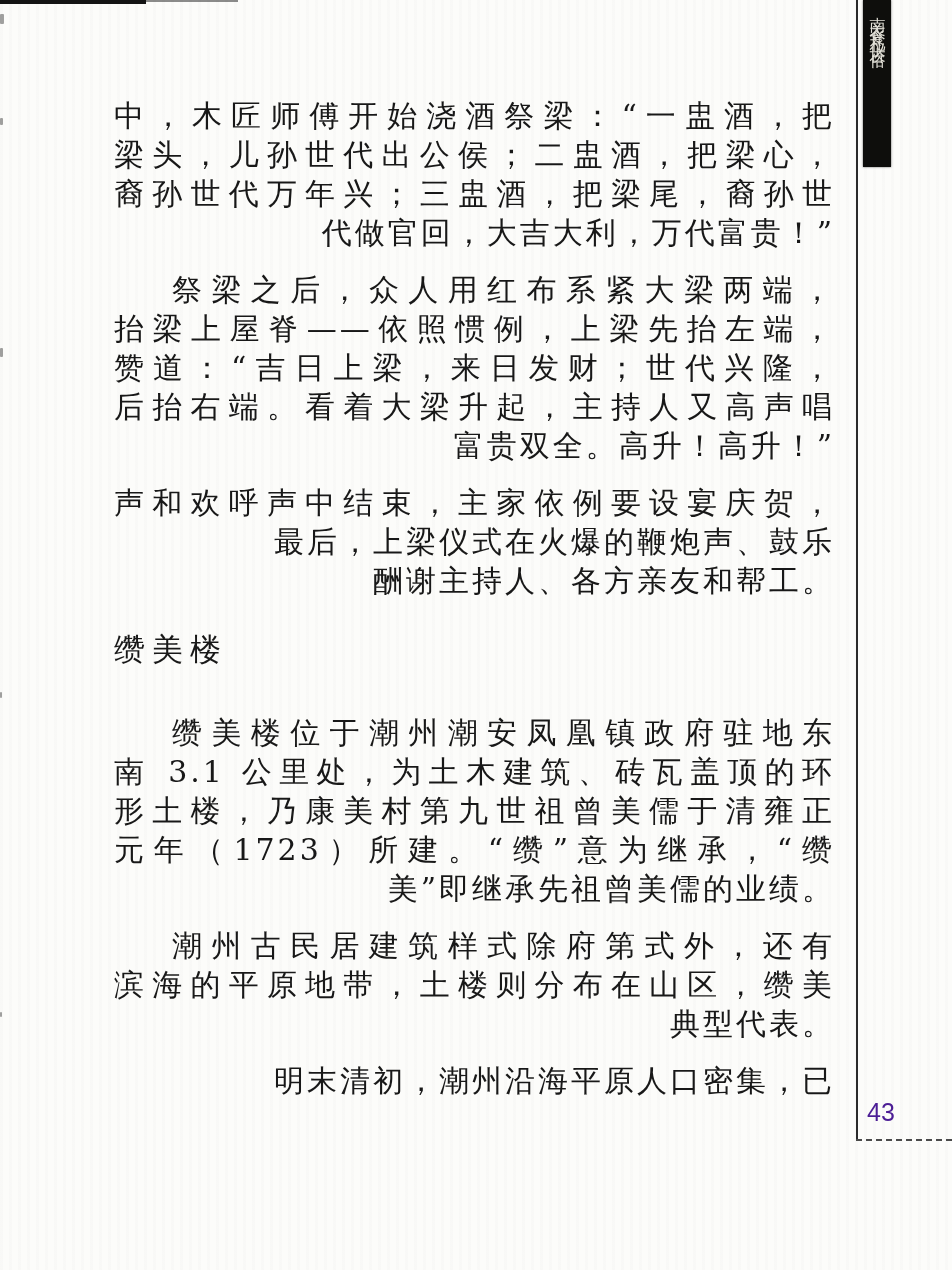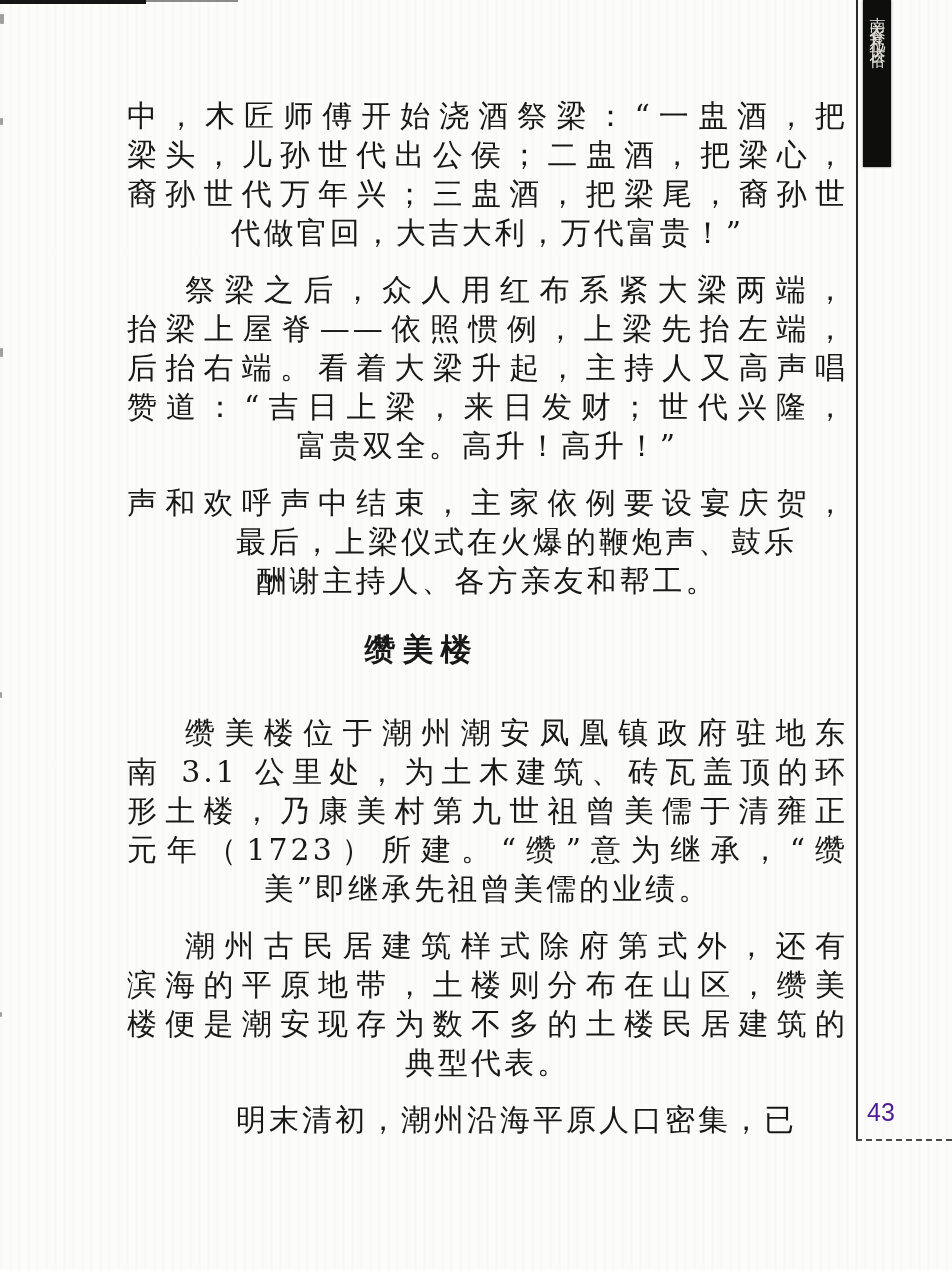"中，木匠师傅开始浇酒祭梁：“一盅酒，把" .text-column { left: 127px -> 114px }
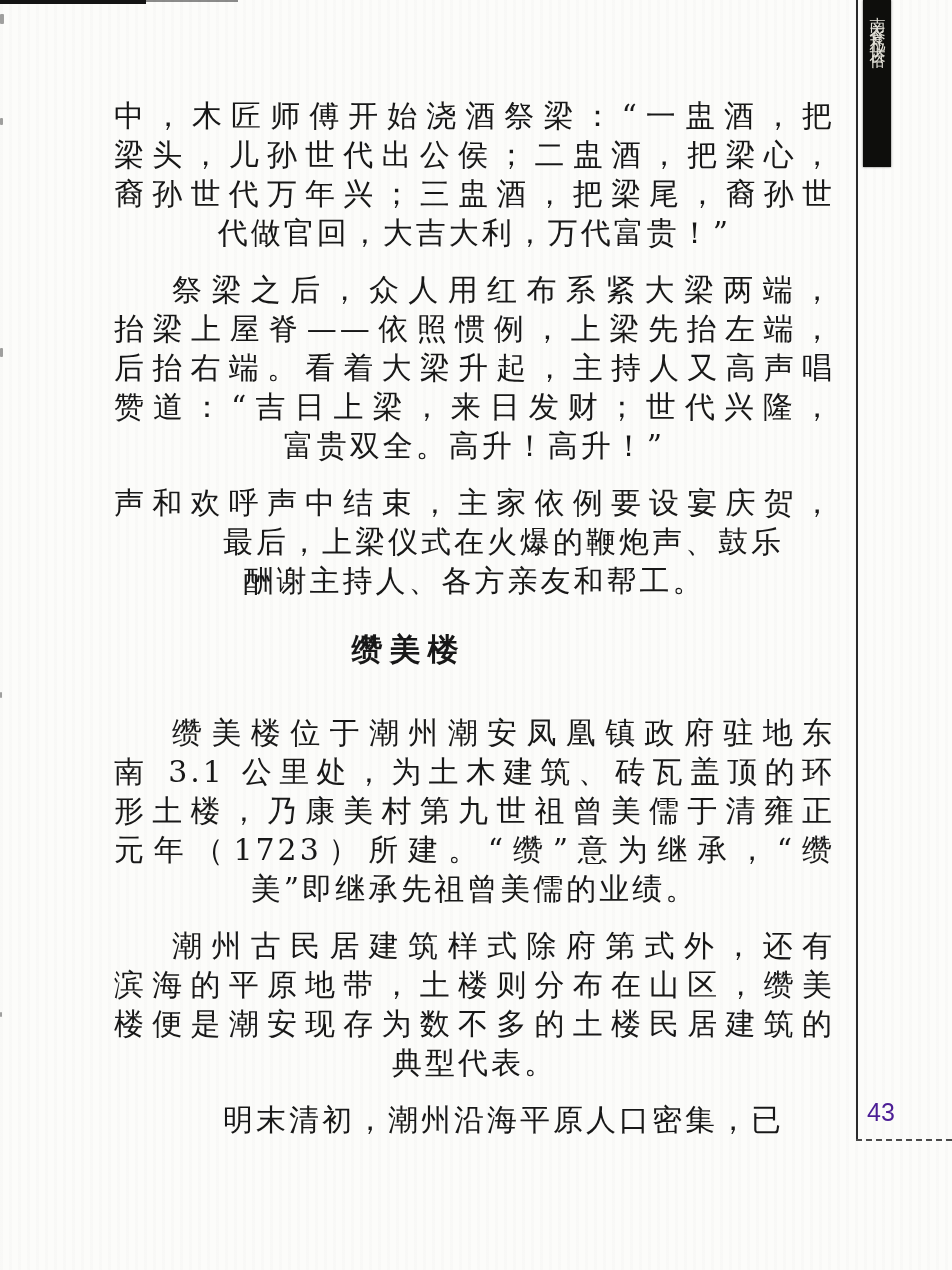"代做官回，大吉大利，万代富贵！”" .line { text-align: center -> right }
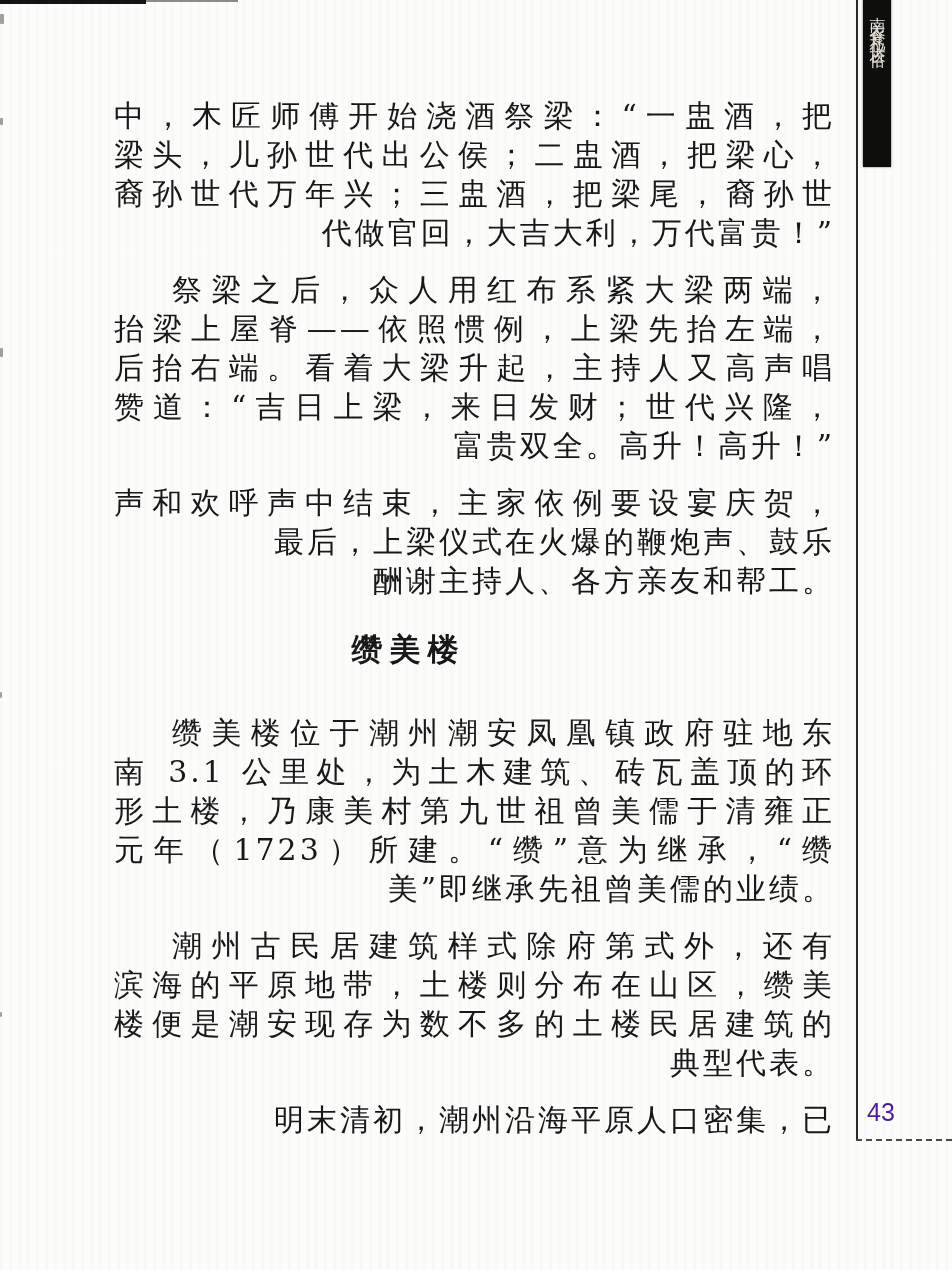"后抬右端。看着大梁升起，主持人又高声唱" div.line { order: before "赞道：“吉日上梁，来日发财；世代兴隆，" -> after "赞道：“吉日上梁，来日发财；世代兴隆，" }
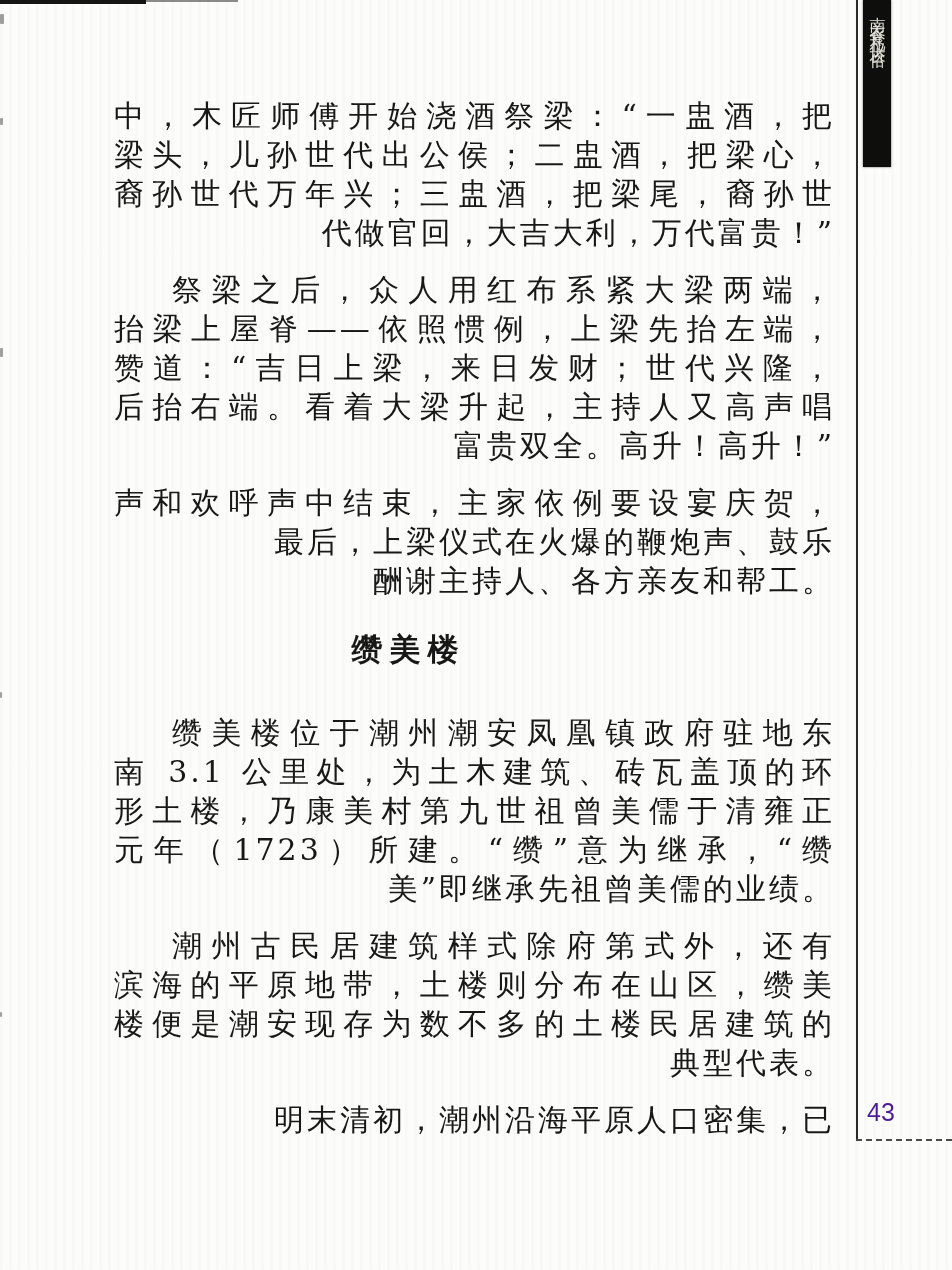"缵美楼" .section-heading { font-weight: bold -> normal; text-align: center -> none }
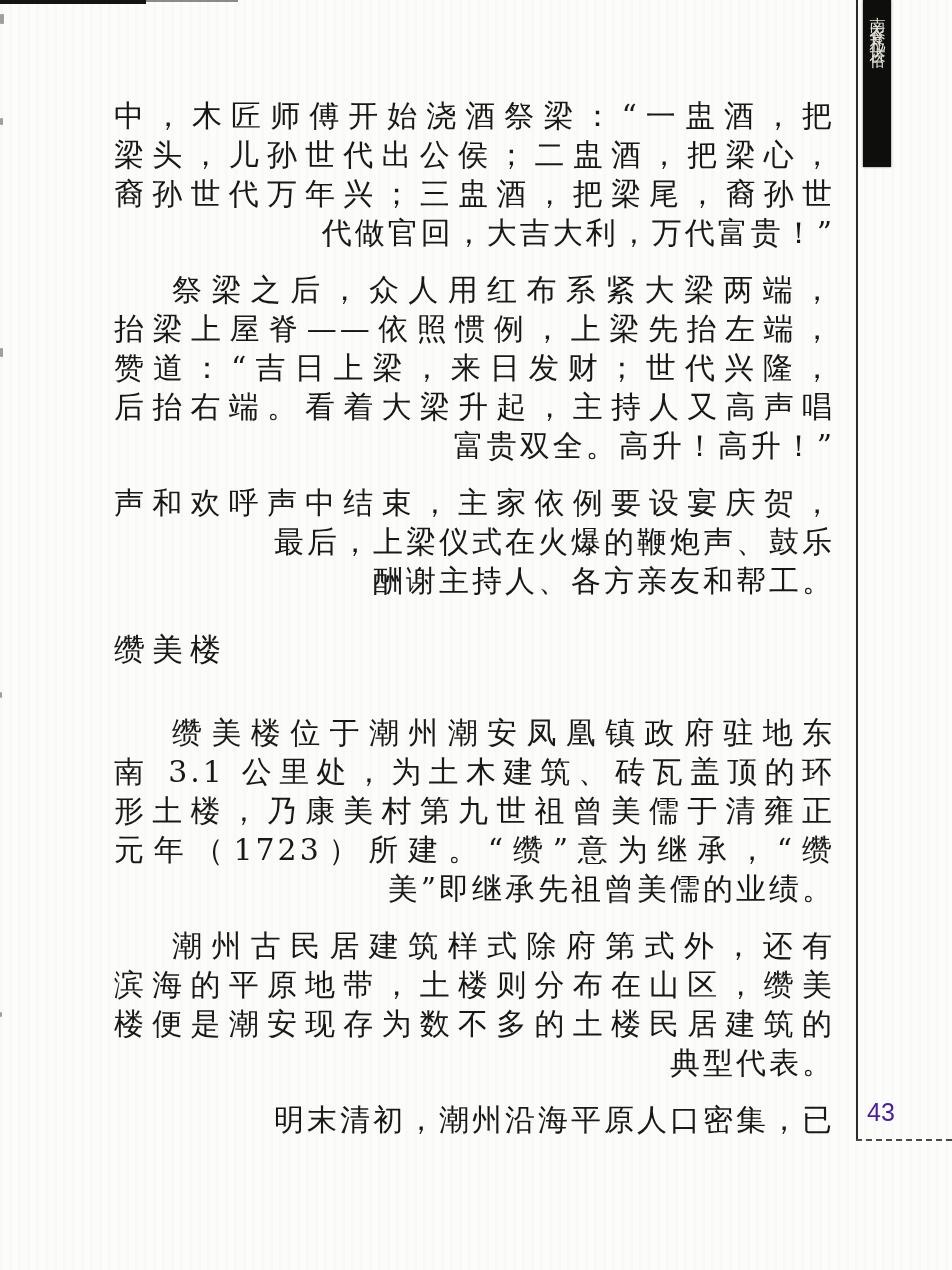"楼便是潮安现存为数不多的土楼民居建筑的" div.line { html: <div>楼便是潮安现存为数不多的土楼民居建筑的</div> -> none }
